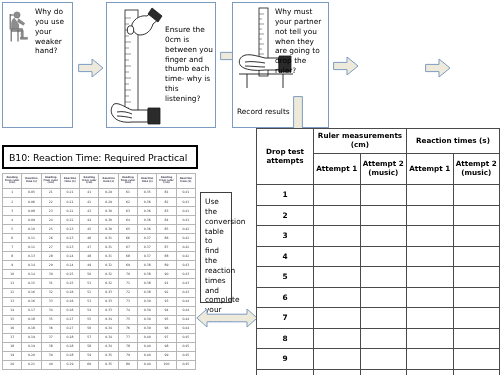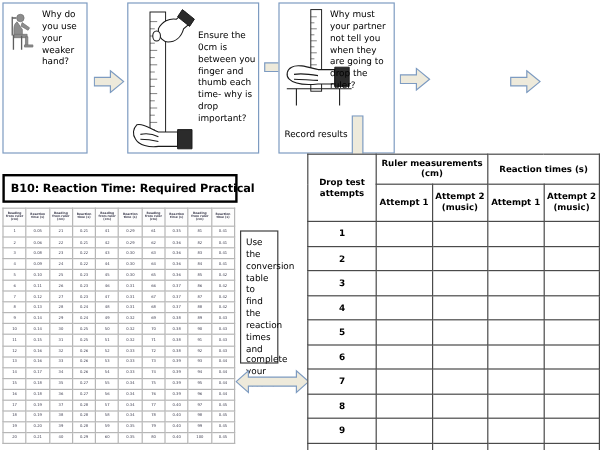"Ensure the 0cm is between" div.ptext { text: drop important -> this listening }
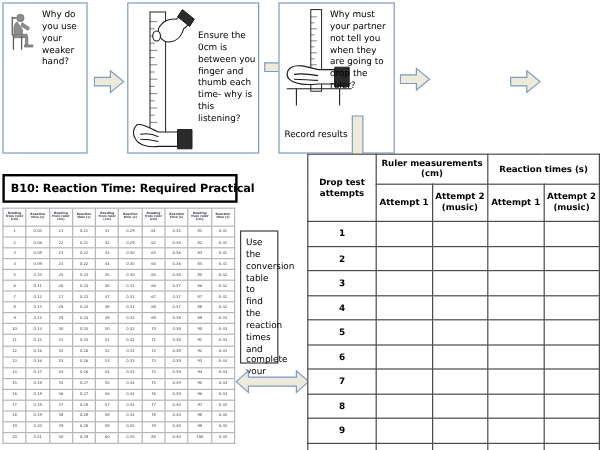"B10: Reaction Time: Required Practical" #title-bar .ttxt { font-weight: bold -> normal }
